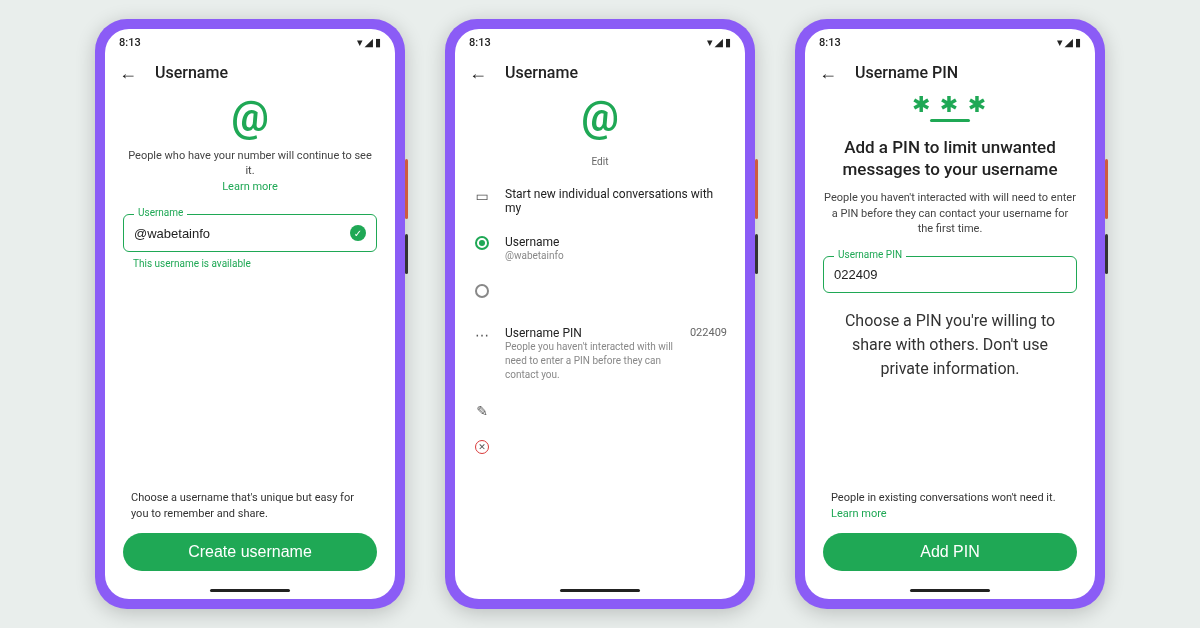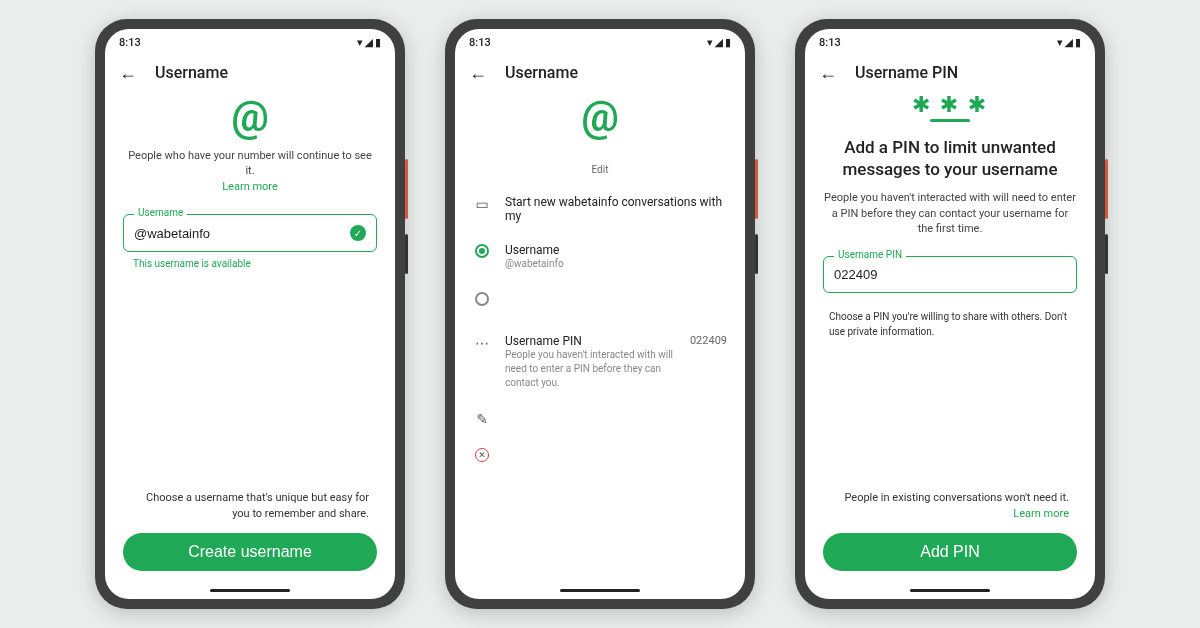"8:13" .phone { background: #404040 -> #8b5cf6 }
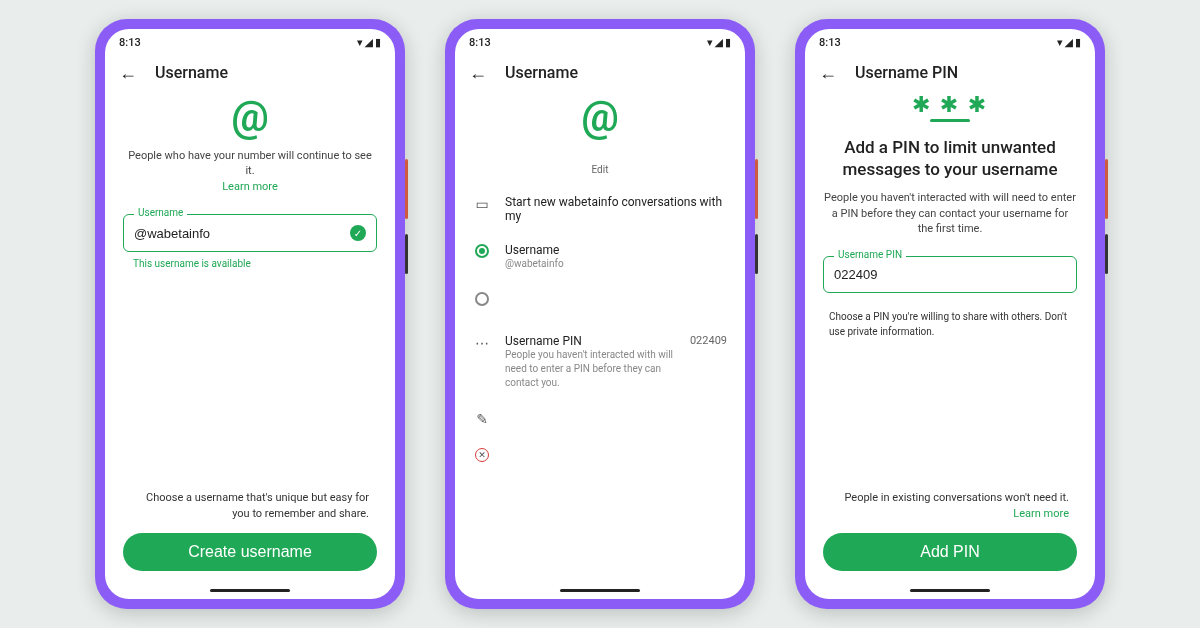"Edit" .edit-link { margin-top: 16px -> 8px }
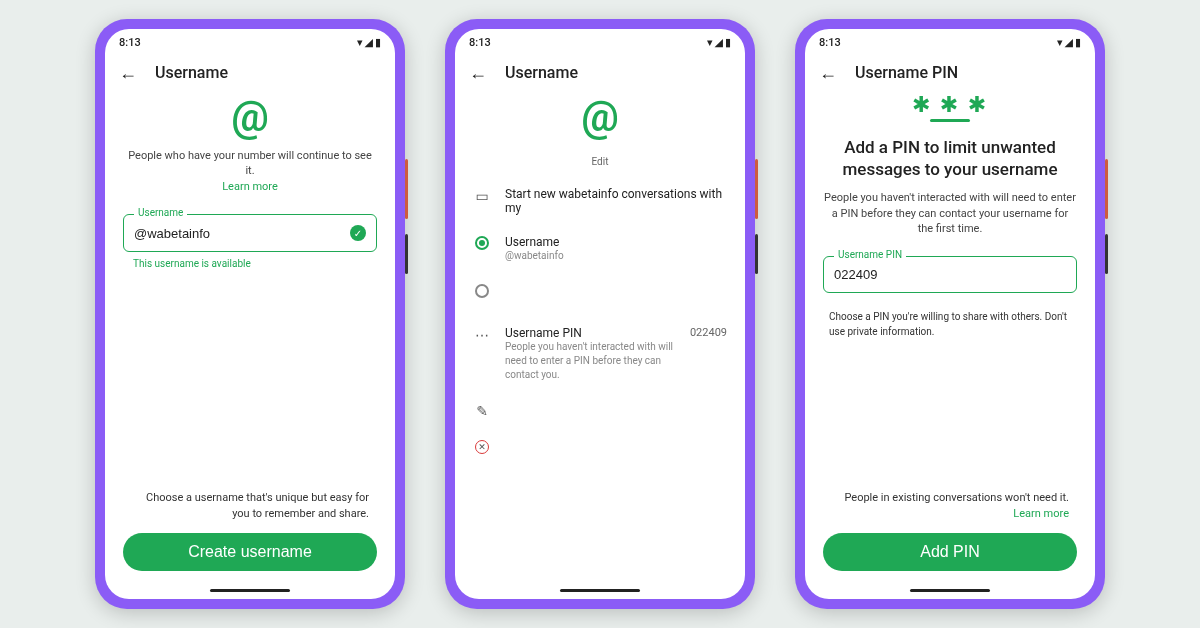"Start new wabetainfo conversations with" div.primary { text: wabetainfo -> individual }
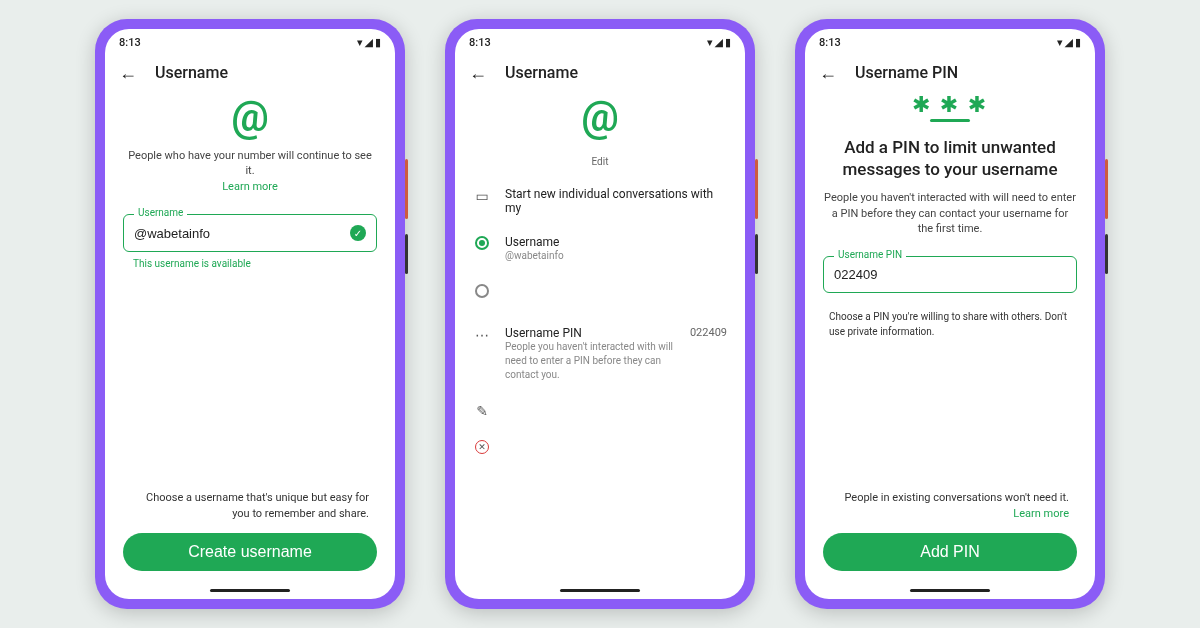"Choose a PIN you're willing" .pin-helper { font-size: 10px -> 16px; text-align: left -> center }
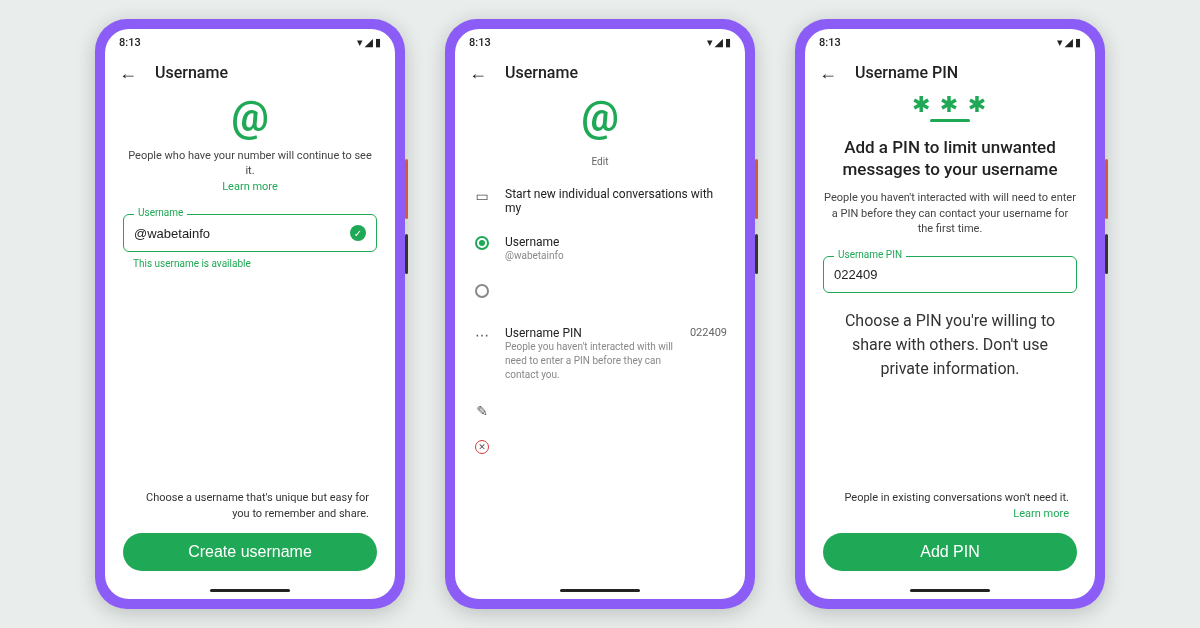"Choose a username that's unique" .footer-note { text-align: right -> left }
